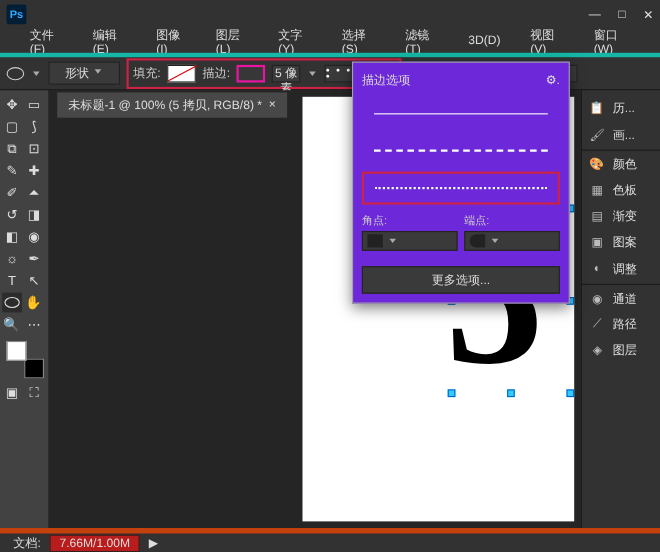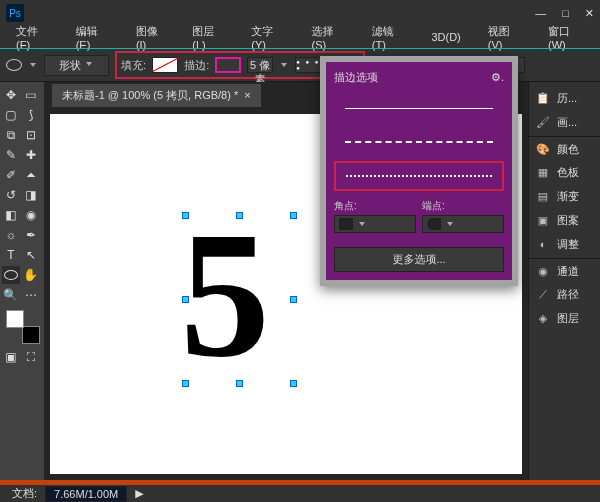"Ps" .ps-logo { font-weight: normal -> bold }
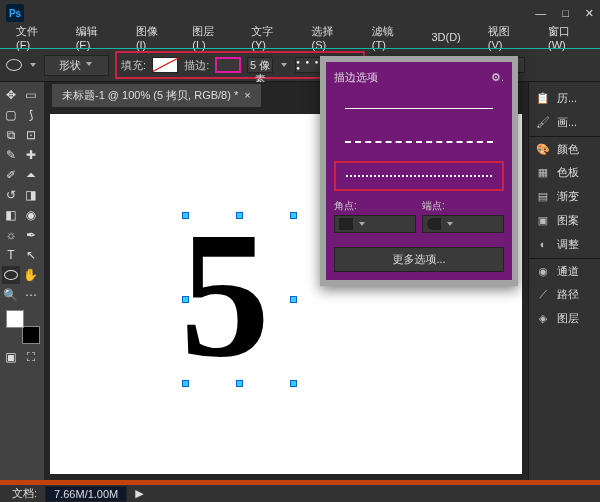"文件(F)" .menubar { padding: 0 10px -> 0 21px }
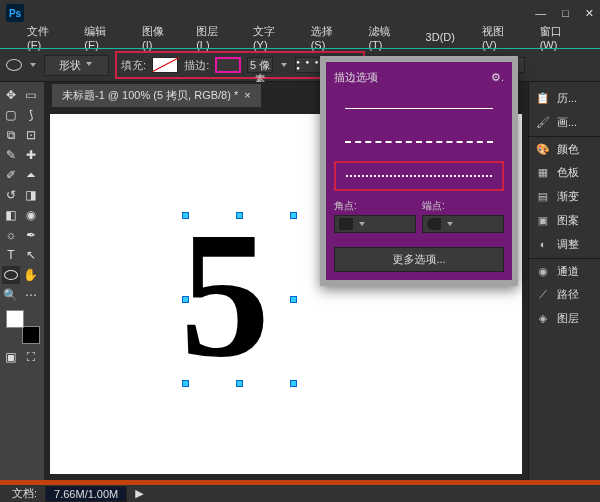"形状" .optbar { border-top: 1px solid #14b8a6 -> 4px solid #14b8a6 }
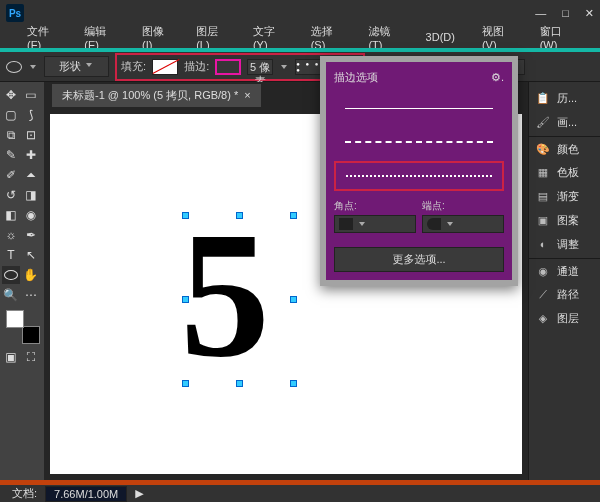"描边选项" .stroke-pop { background: #701a75 -> #6d28d9; border: 6px solid #a3a3a3 -> 1px solid #a3a3a3 }
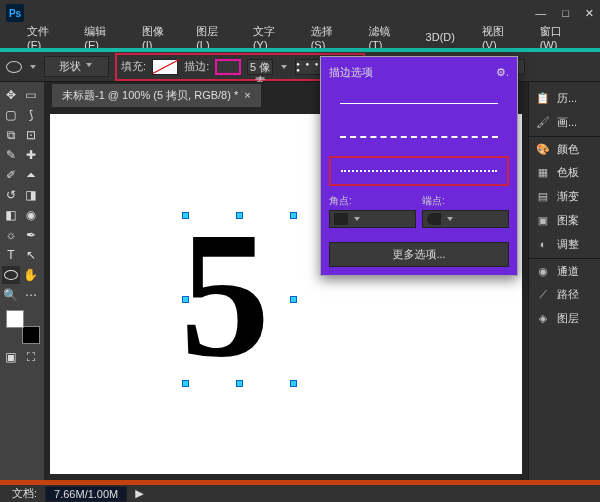"未标题-1 @ 100% (5 拷贝," .canvas-area { flex-direction: column -> none }
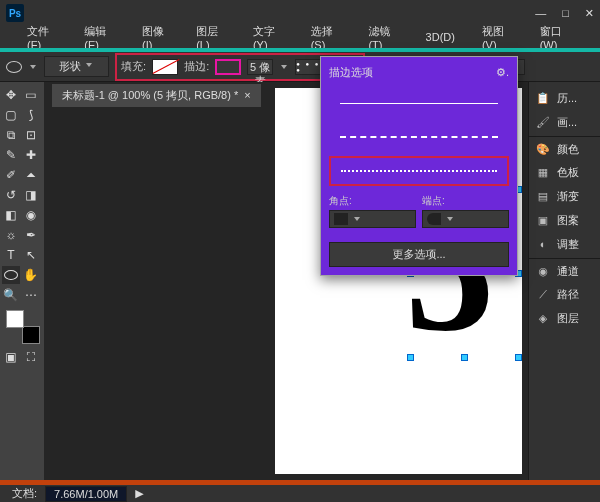"7.66M/1.00M" .stat-seg { background: #0f172a -> #b91c1c }
